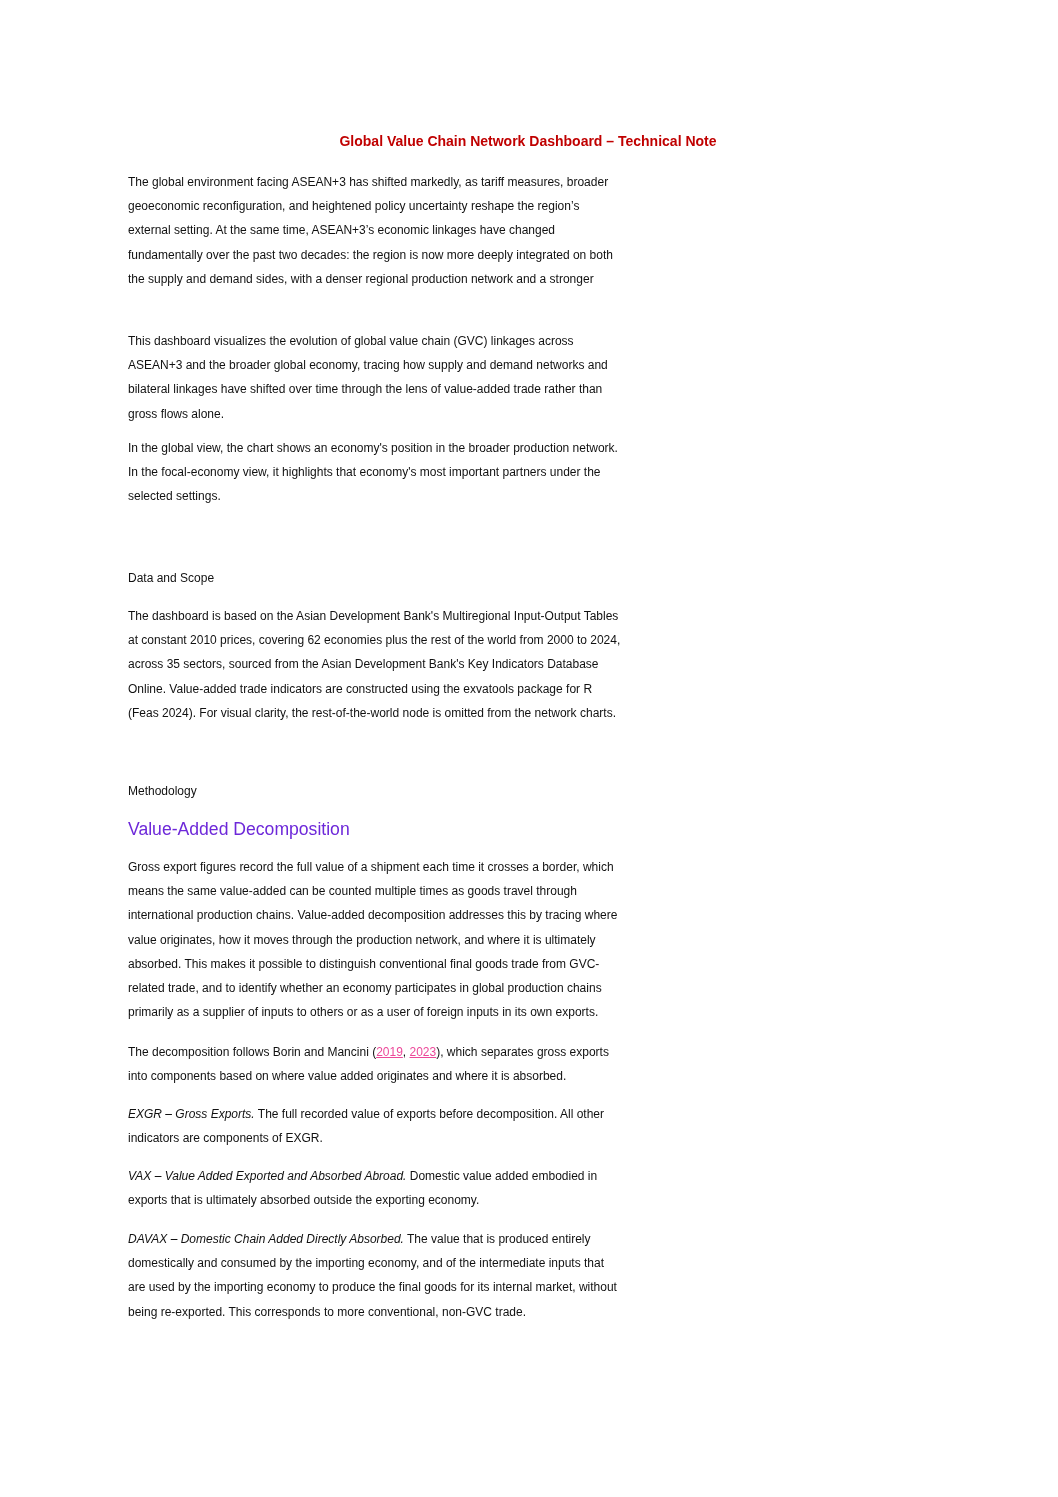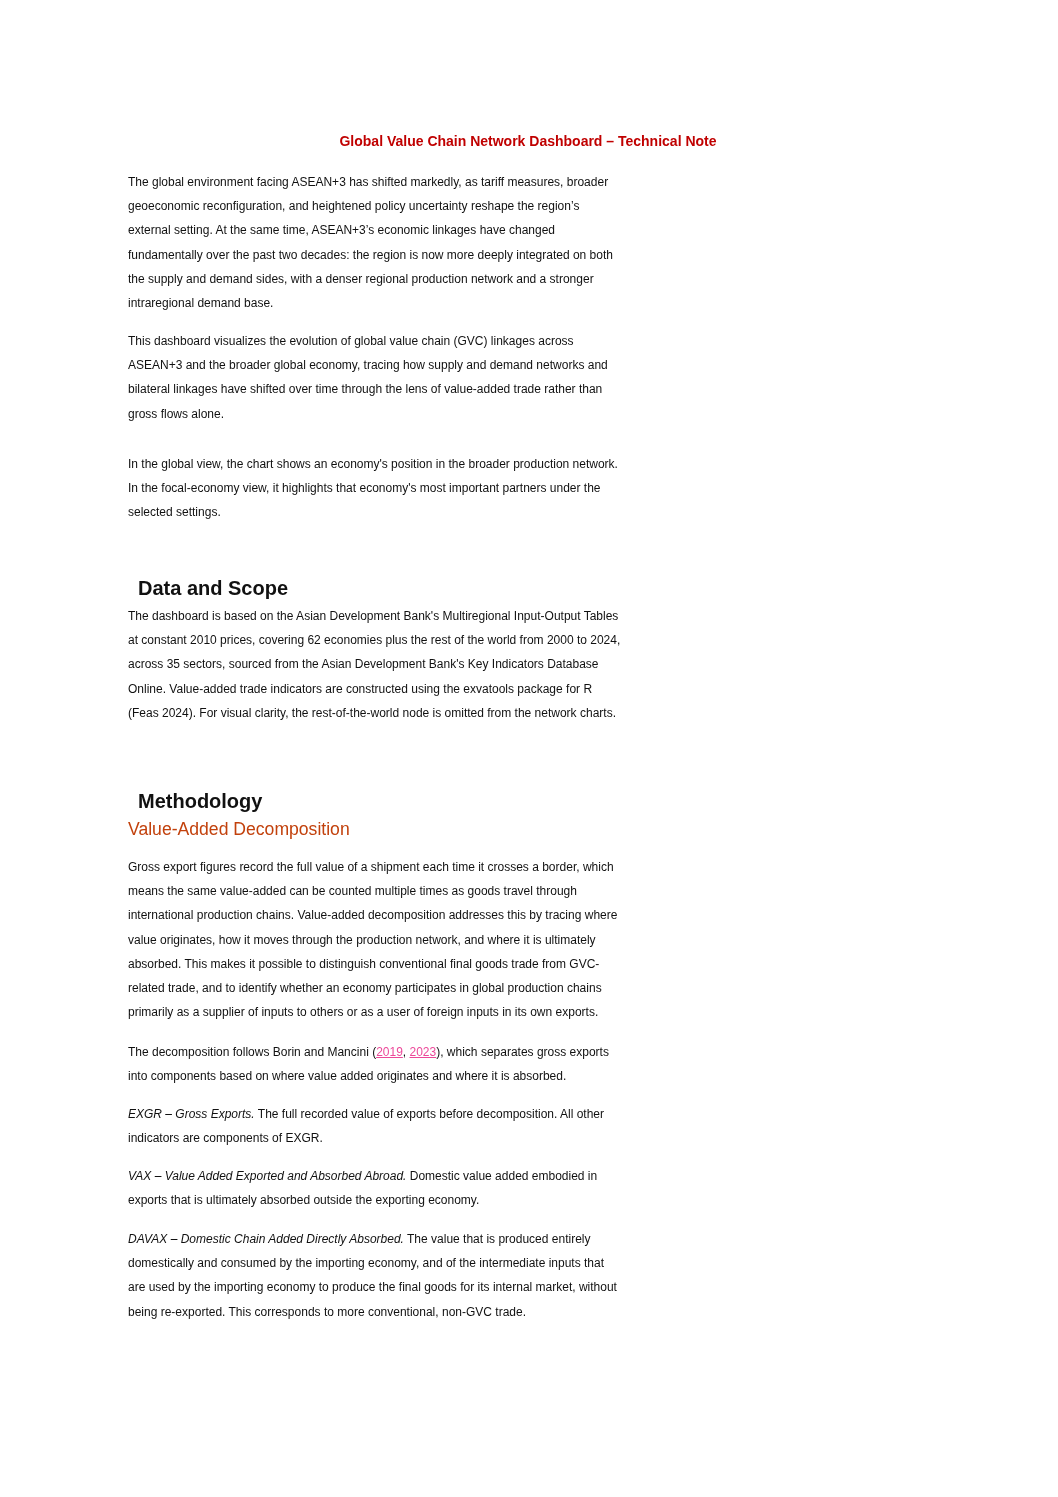"intraregional demand base." span.ln { html: <span>intraregional demand base.</span> -> none }
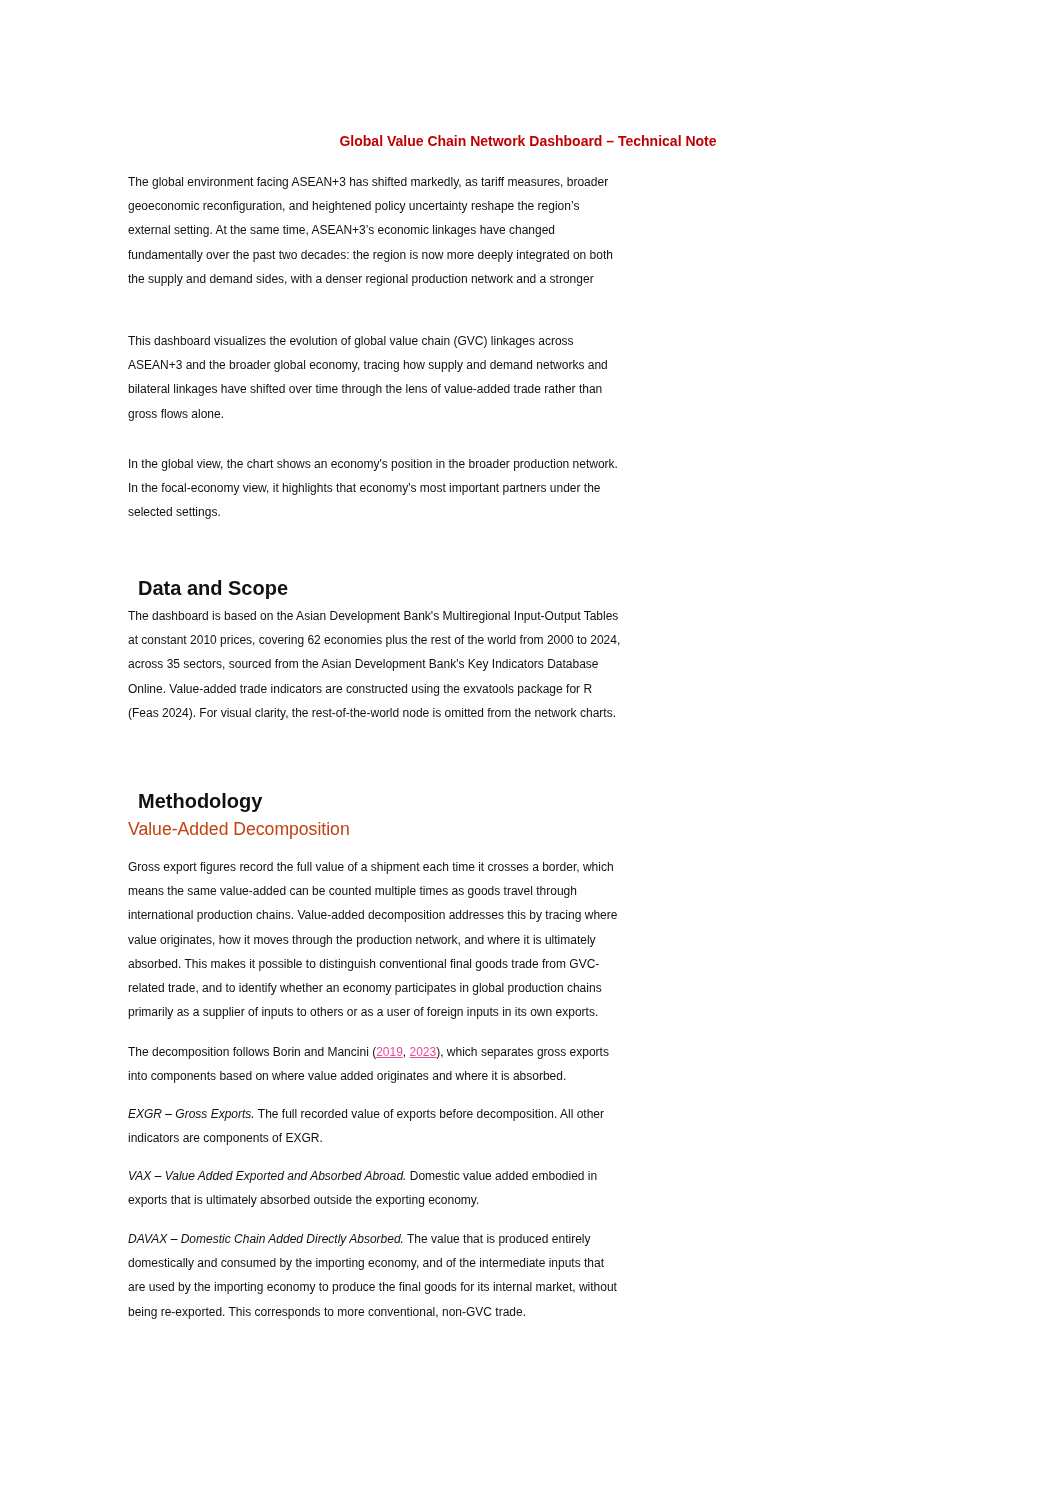"In the global view, the" div.p { top: 452px -> 436px }
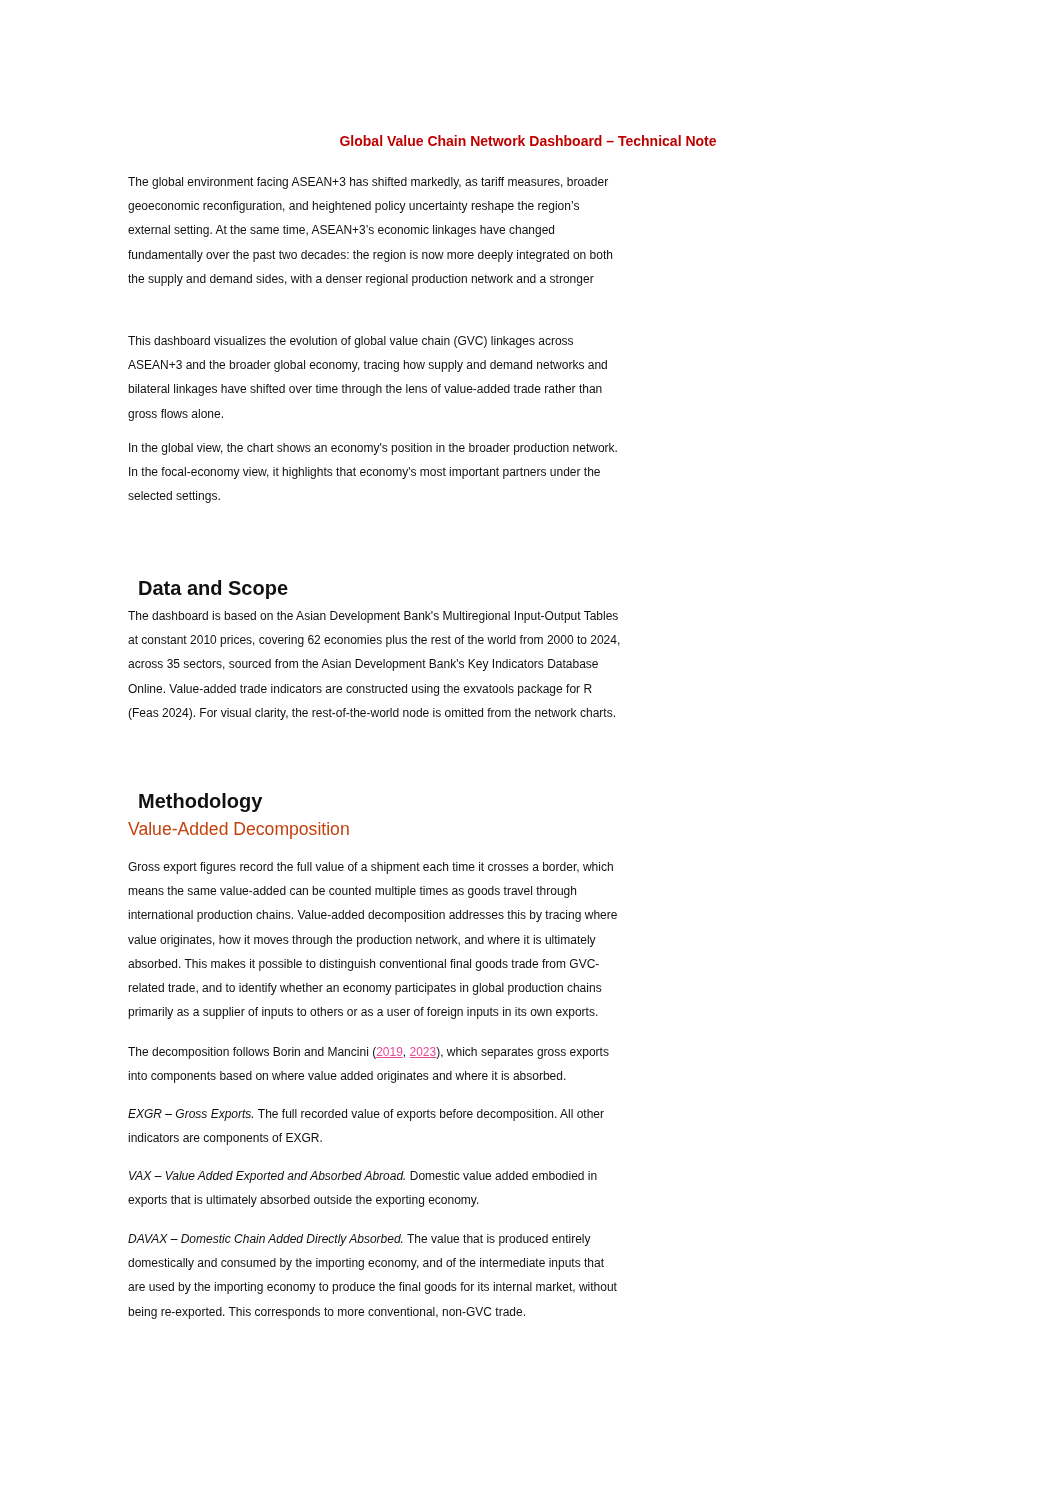"Data and Scope" .h { font-size: 20px -> 12px; font-weight: bold -> normal; margin: 10px -> 0 }
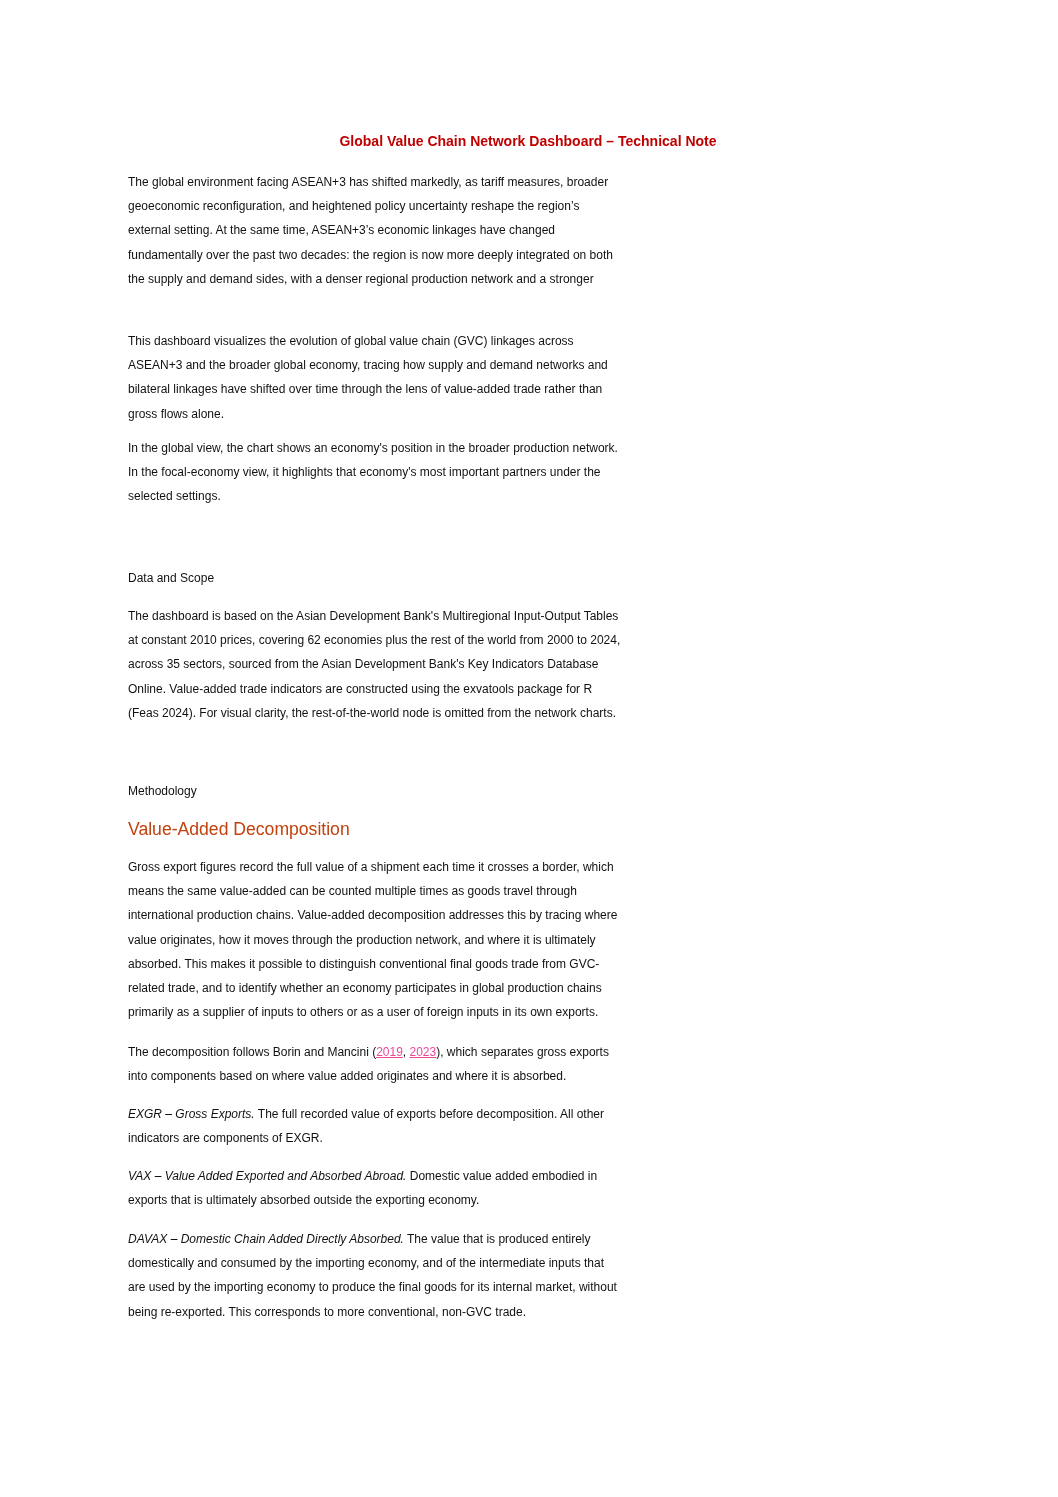"Value-Added Decomposition" .sub { color: #c2410c -> #6d28d9 }
